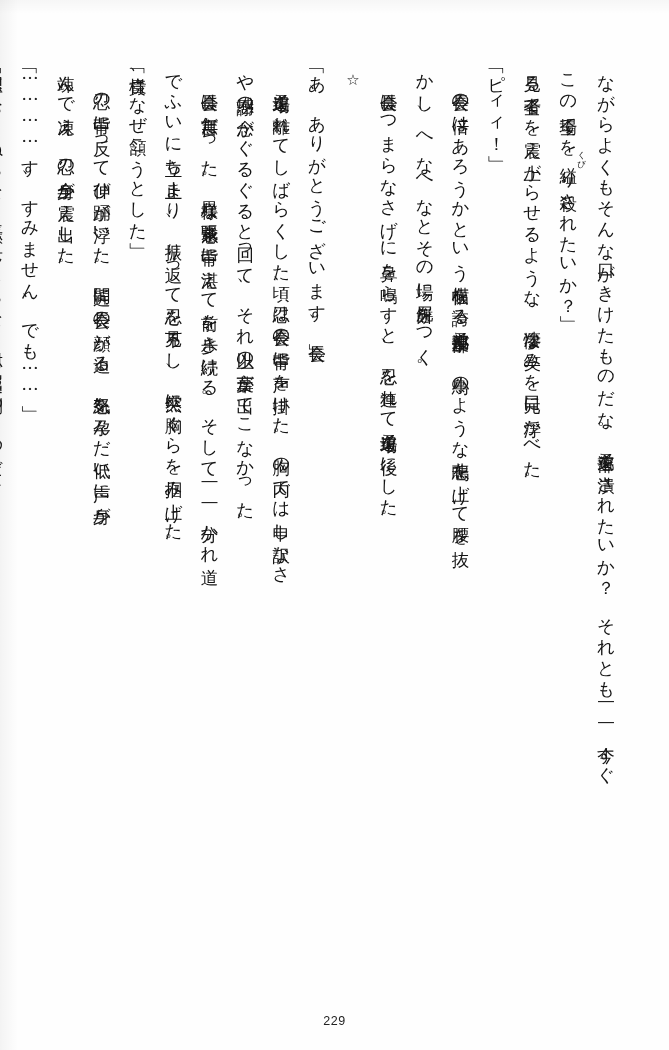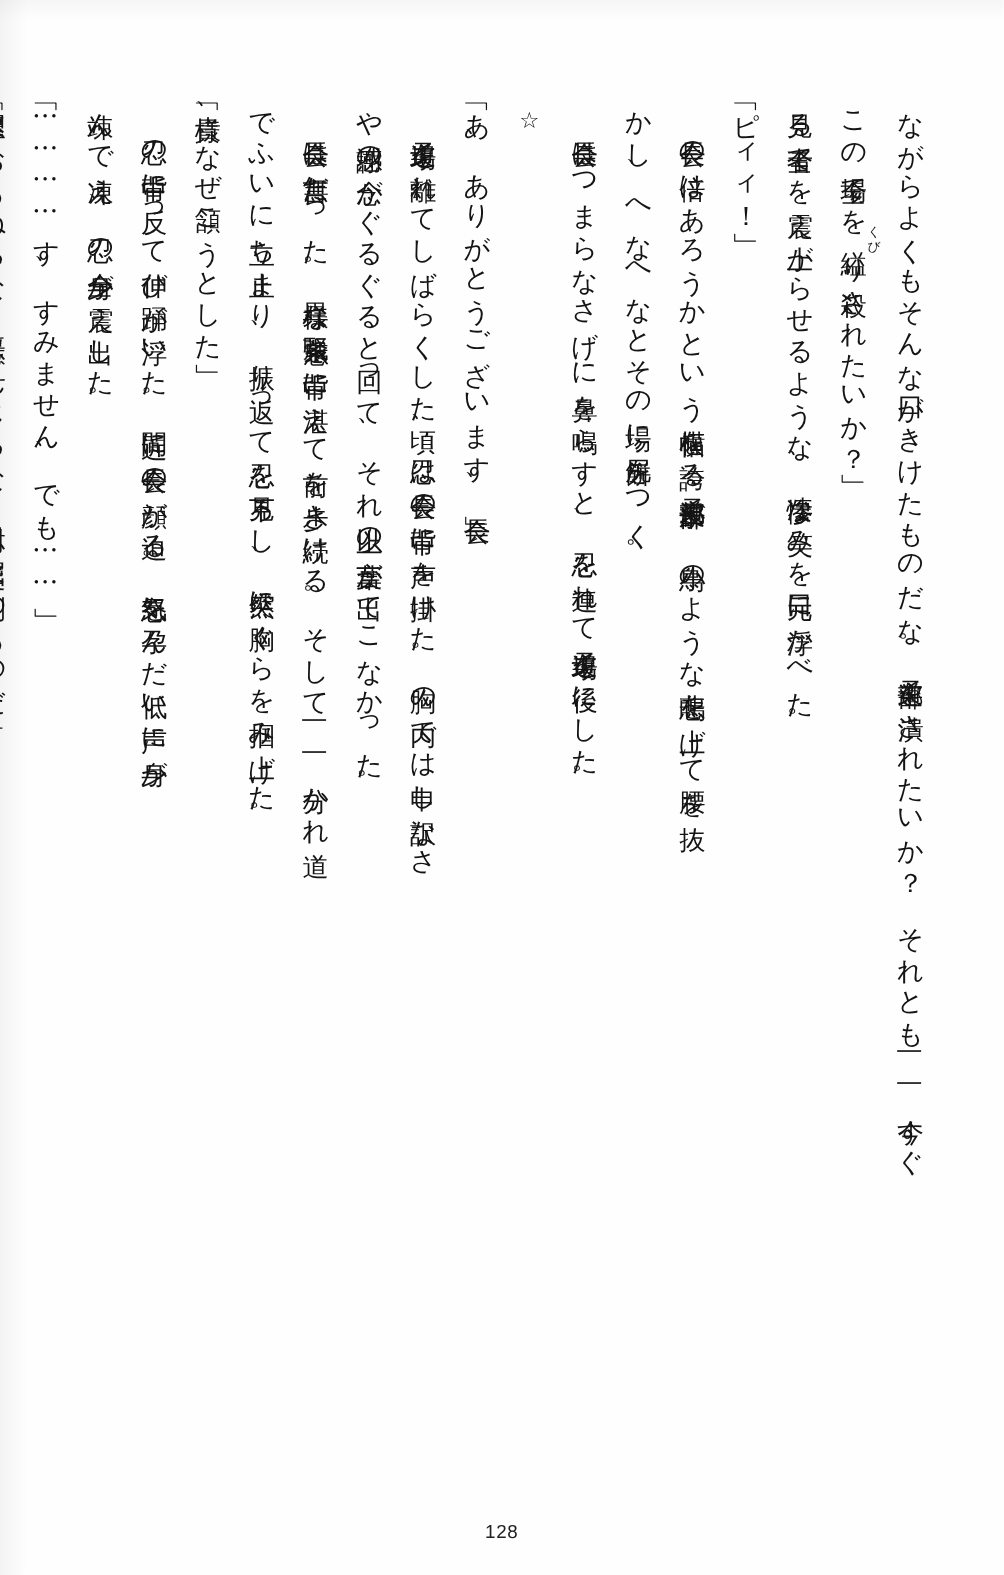"128" div { text: 128 -> 229 }
